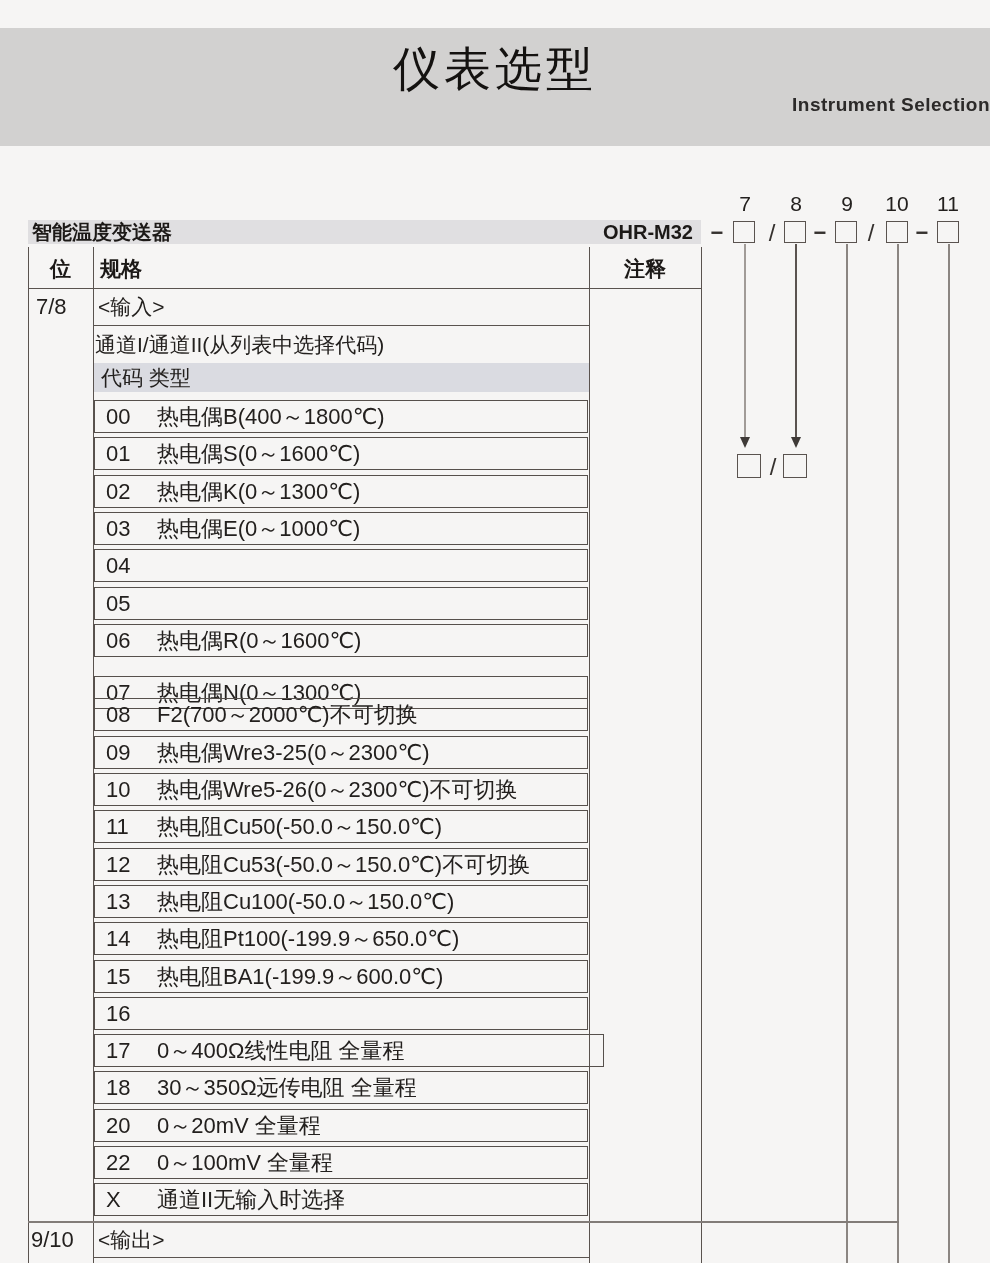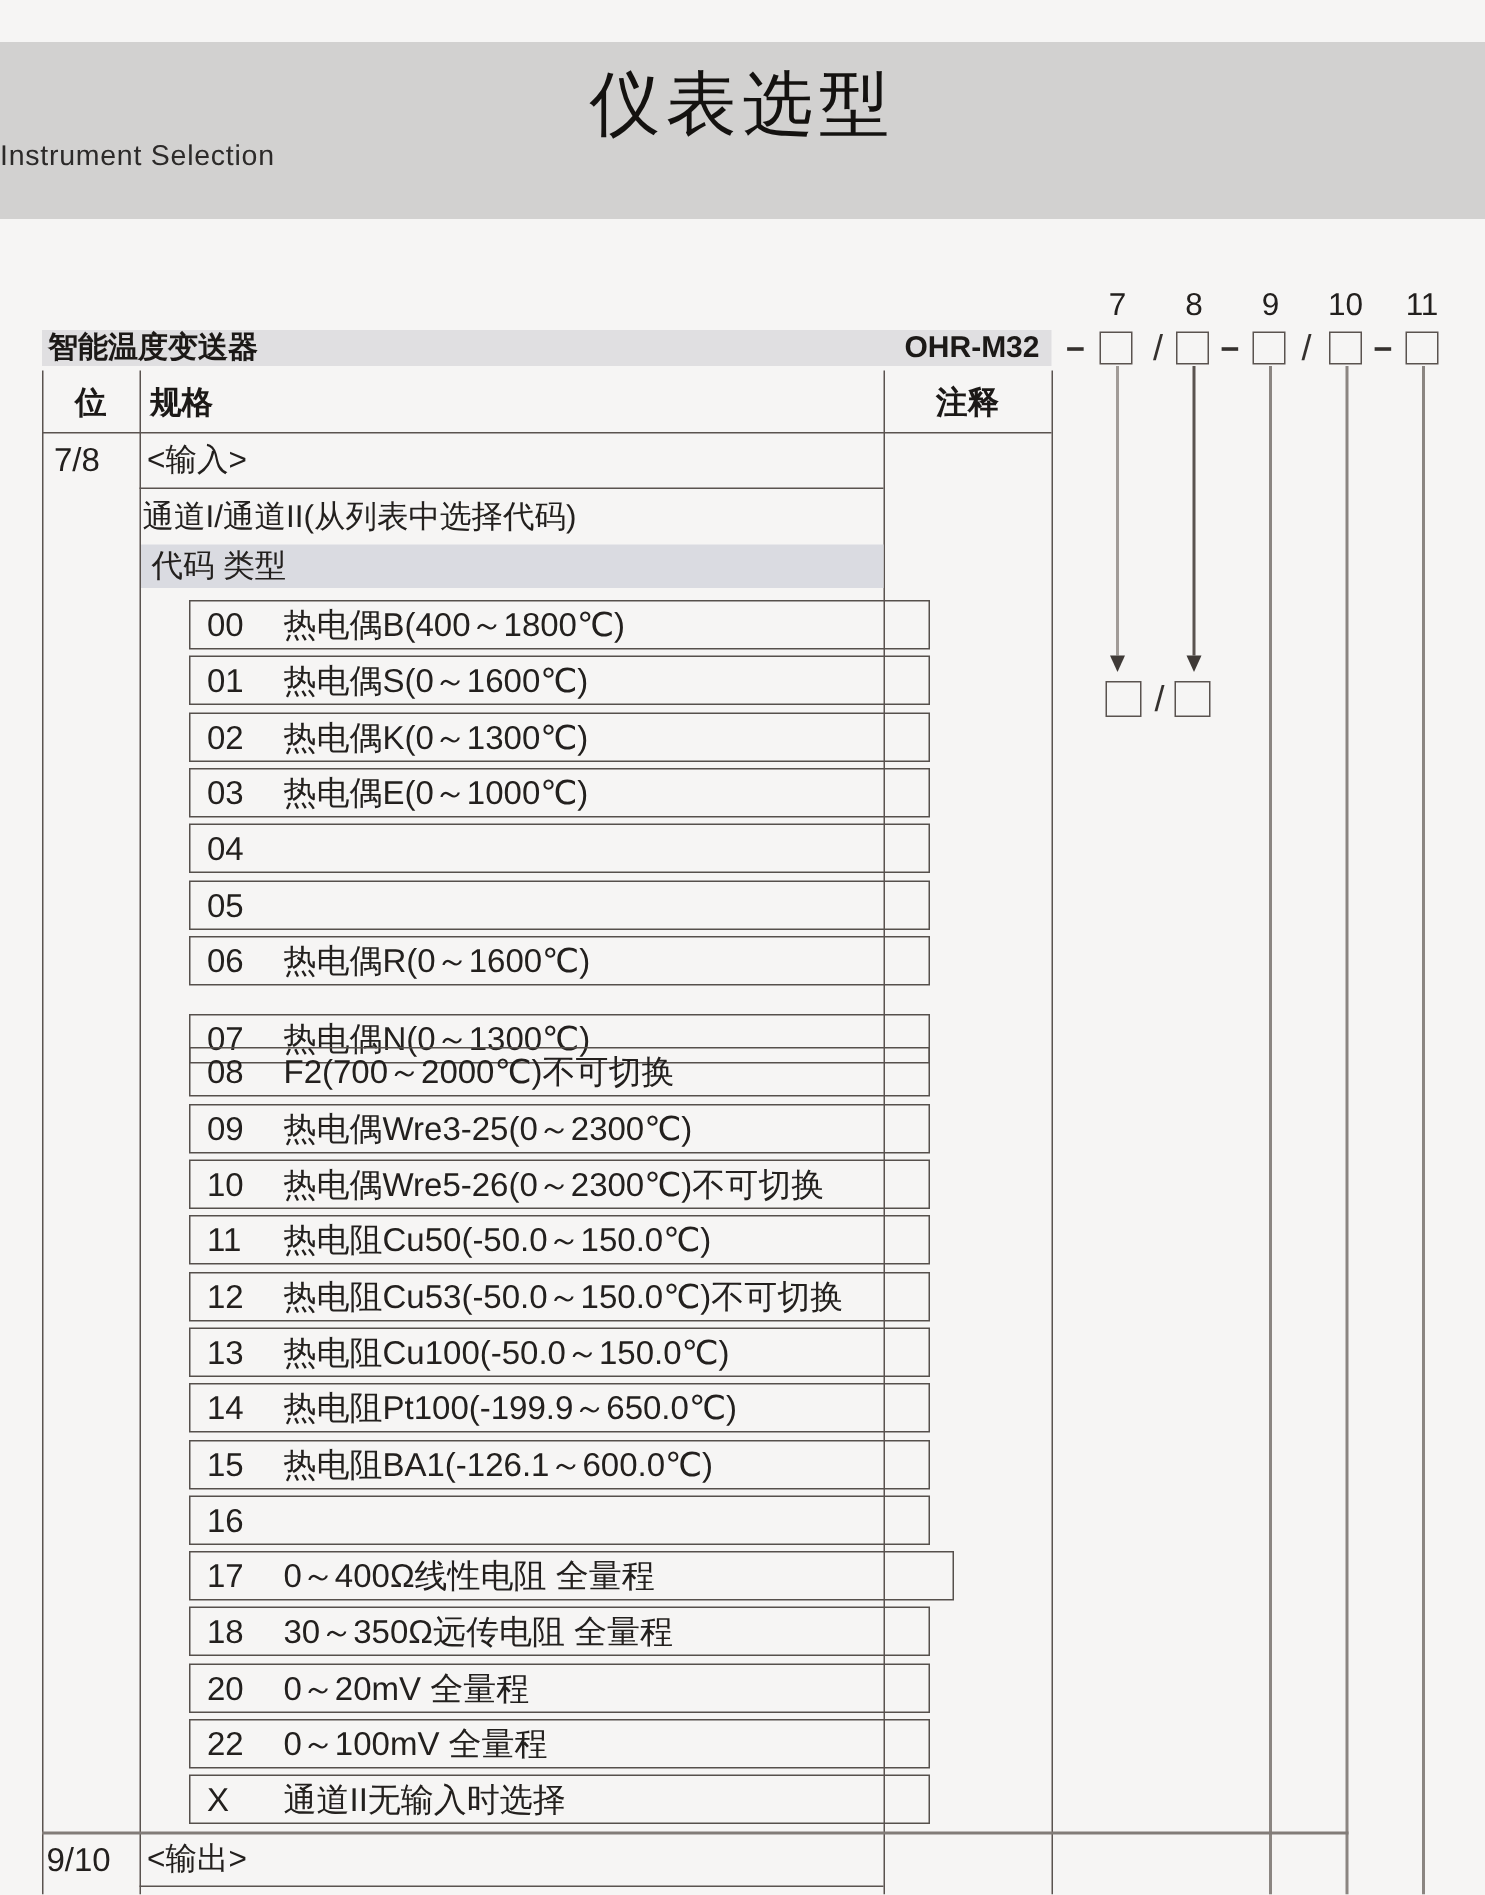"Instrument Selection" .page-subtitle { font-weight: 400 -> 700; text-align: left -> right }
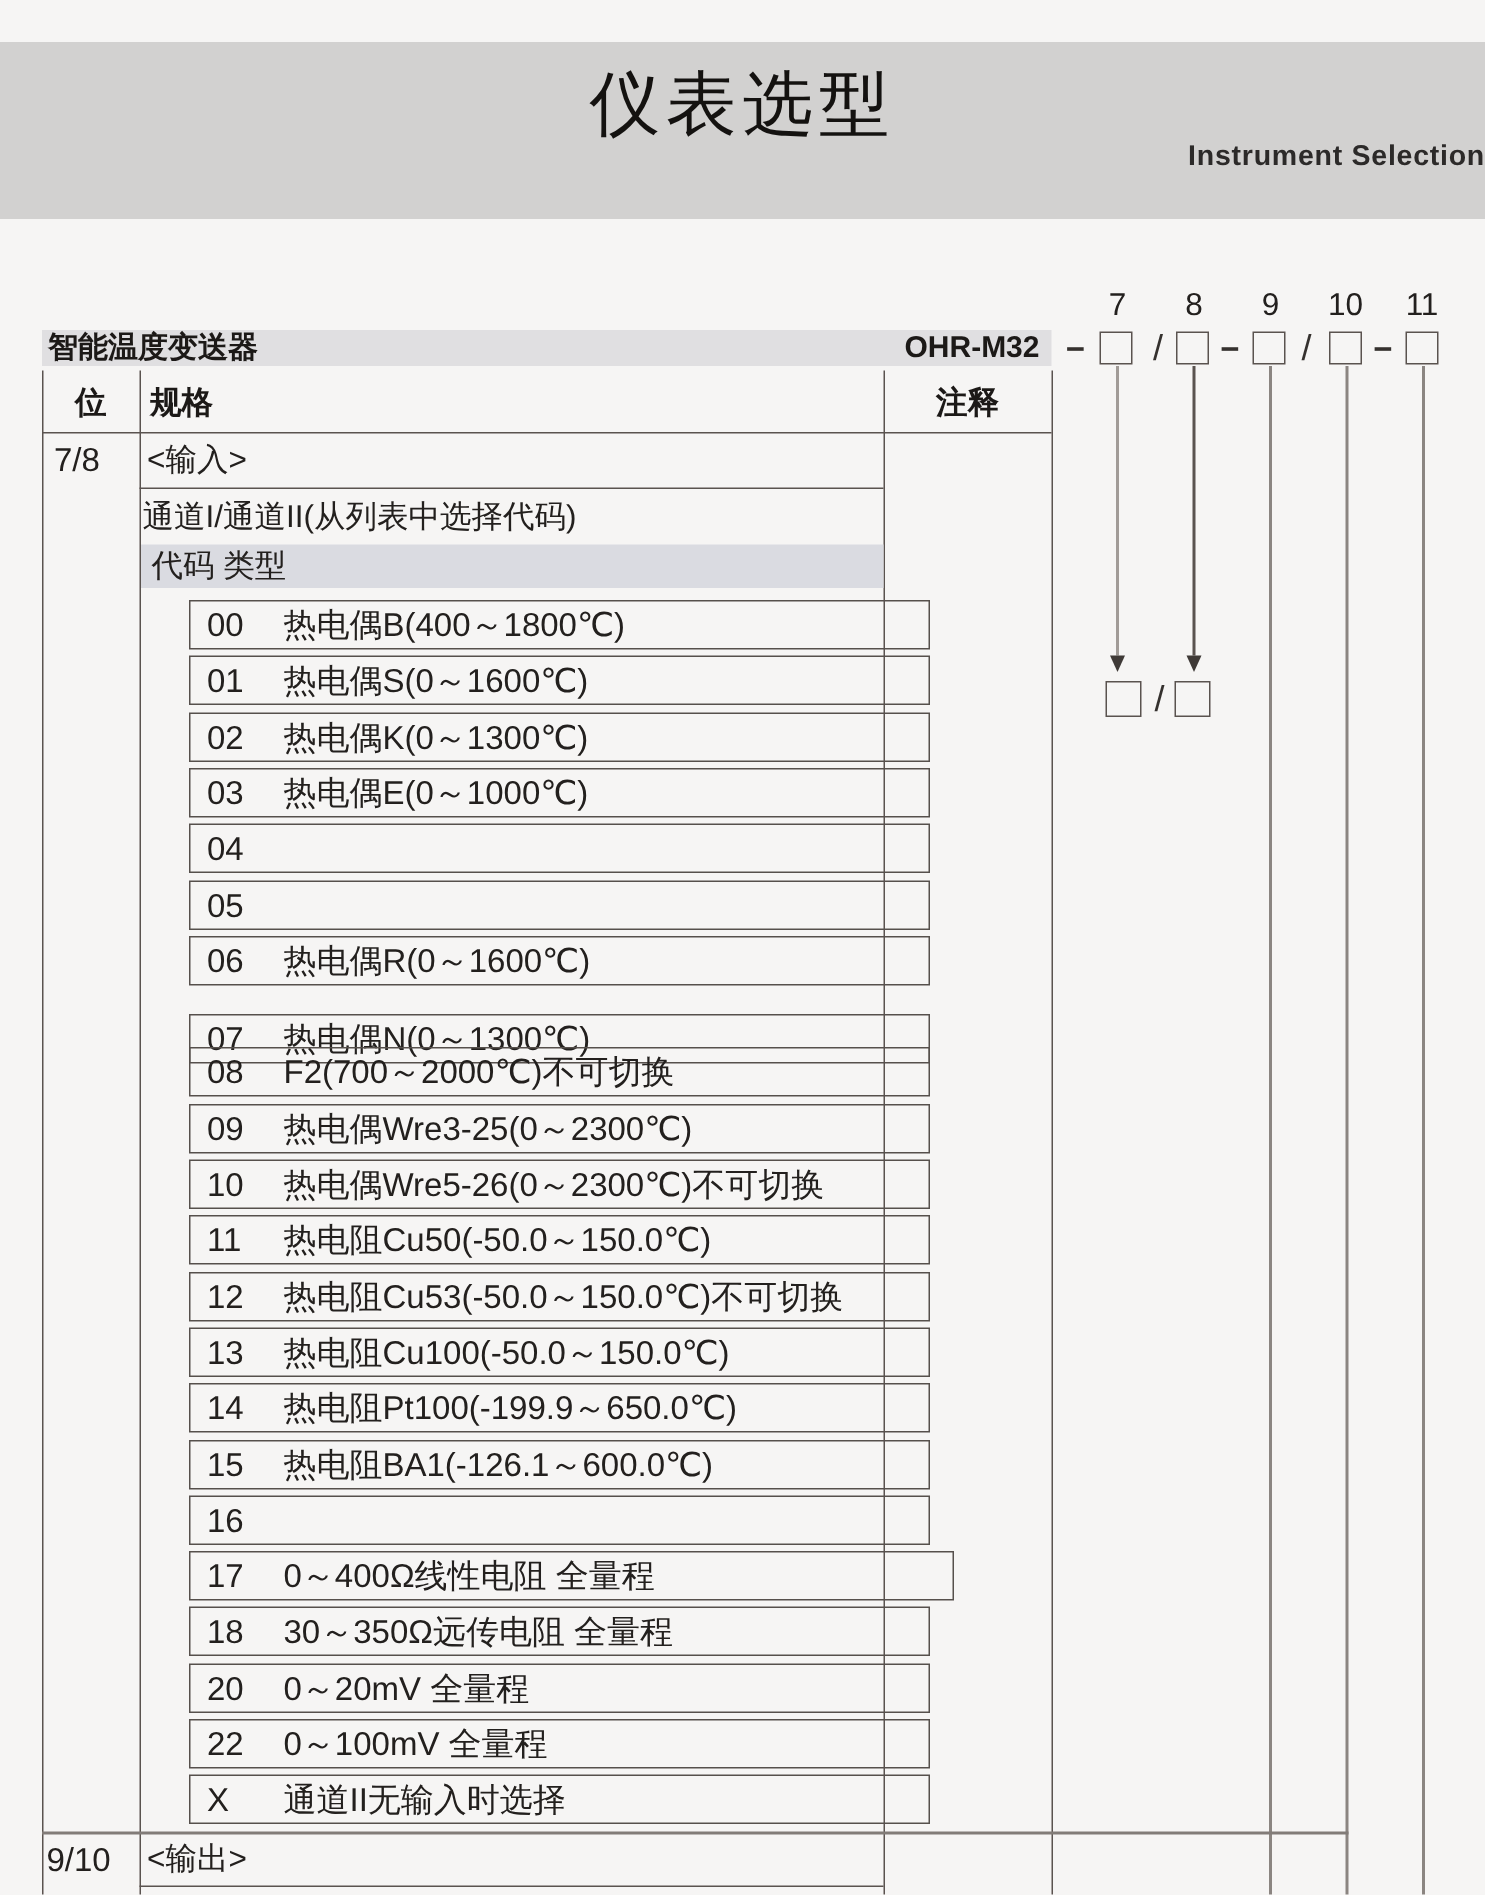"00" .code-row { margin-left: 32px -> none }
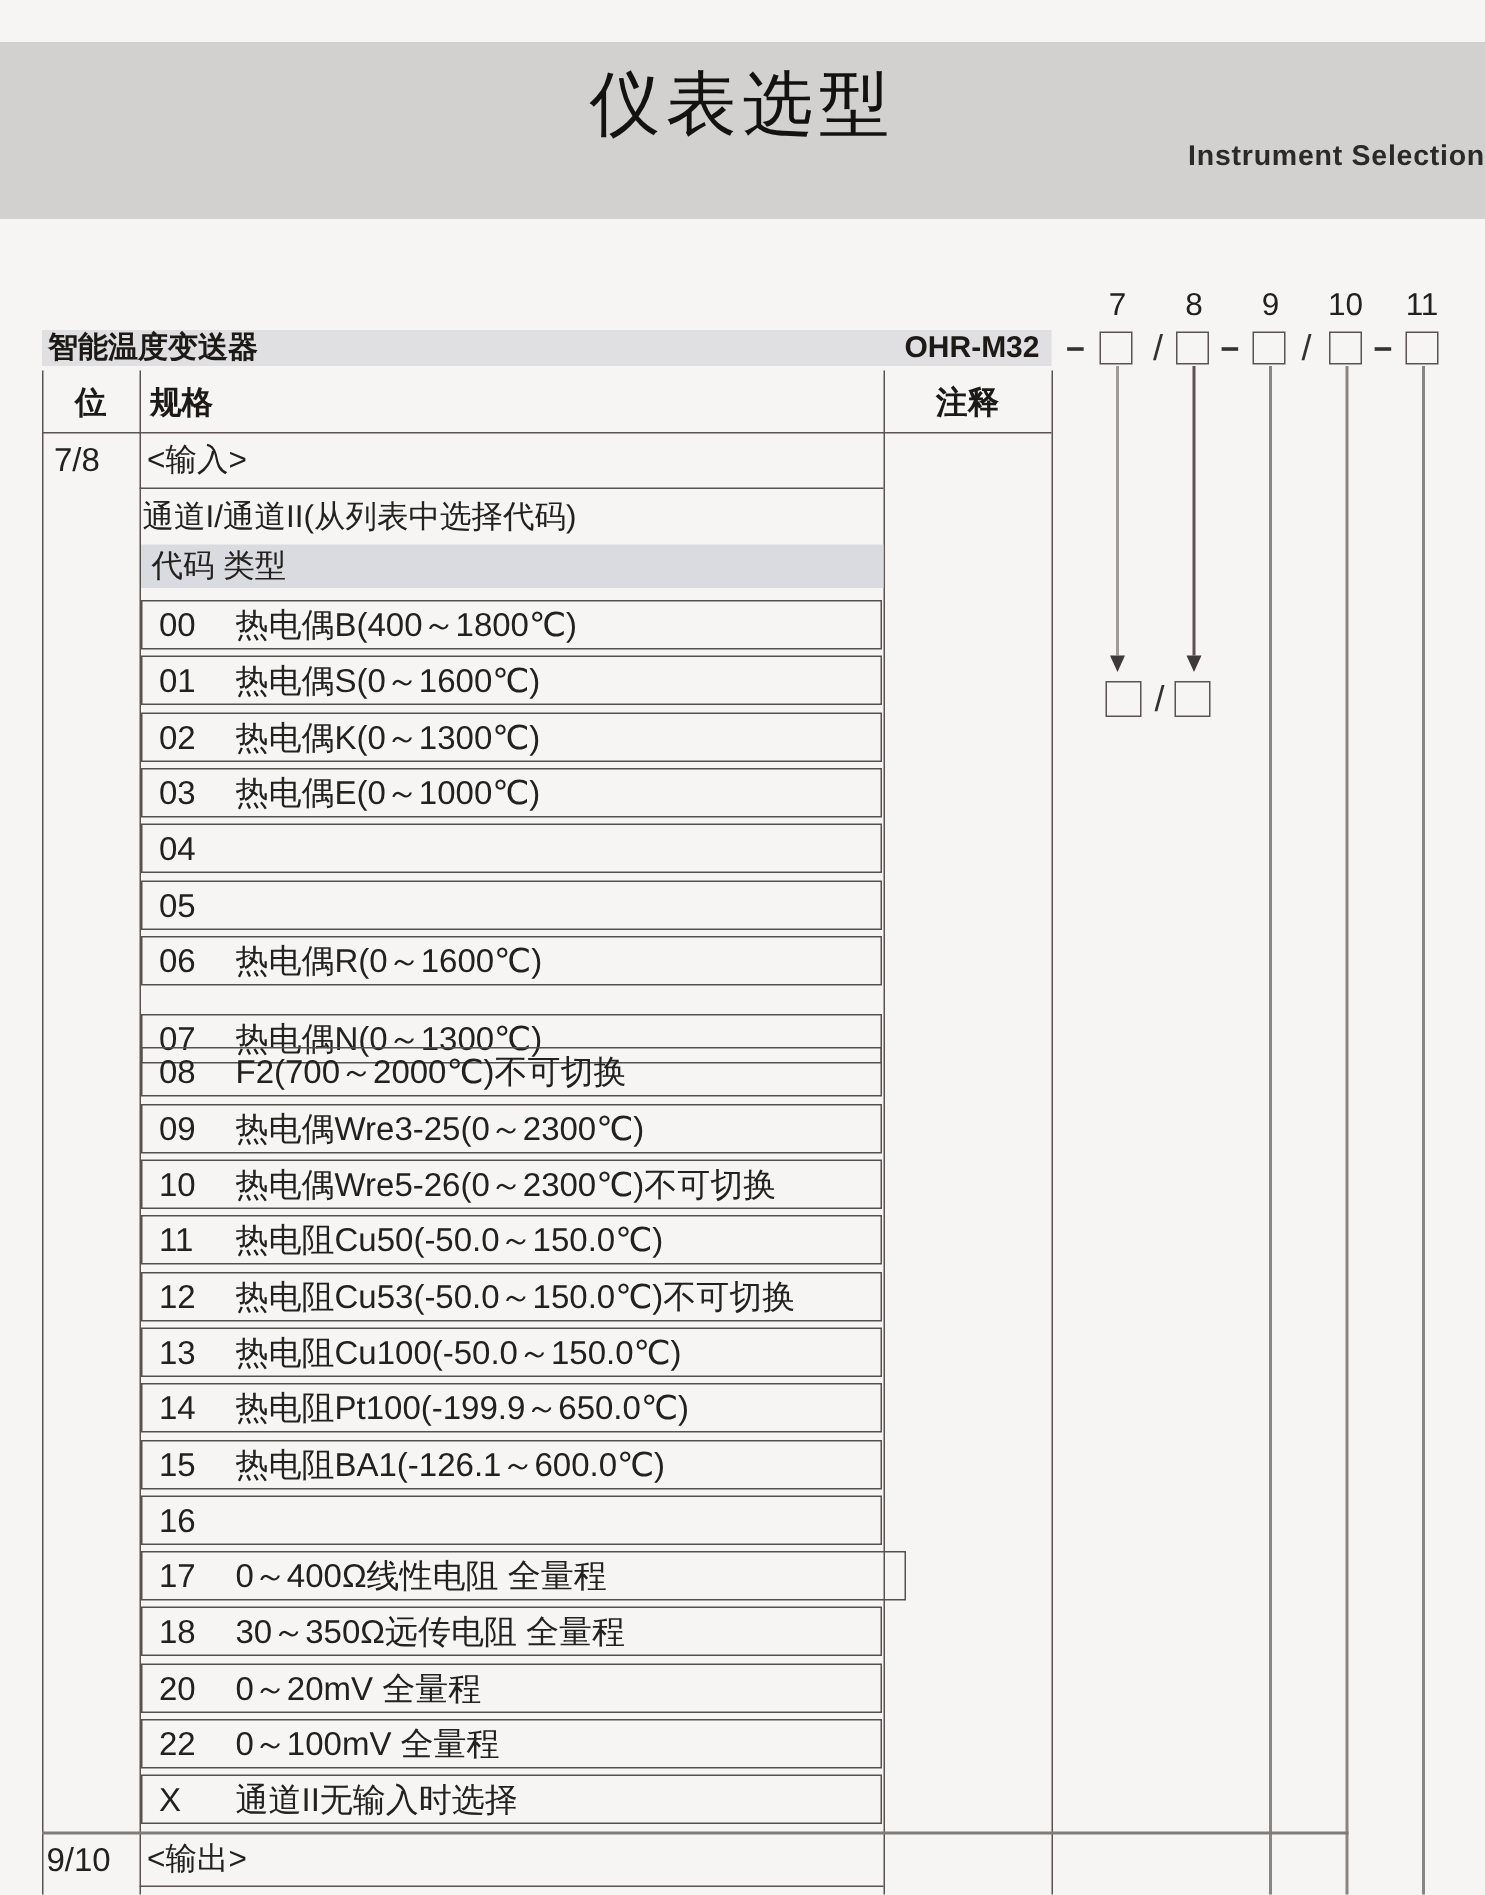"热电阻BA1(-126.1～600.0℃)" span.desc { text: -126.1 -> -199.9 }
